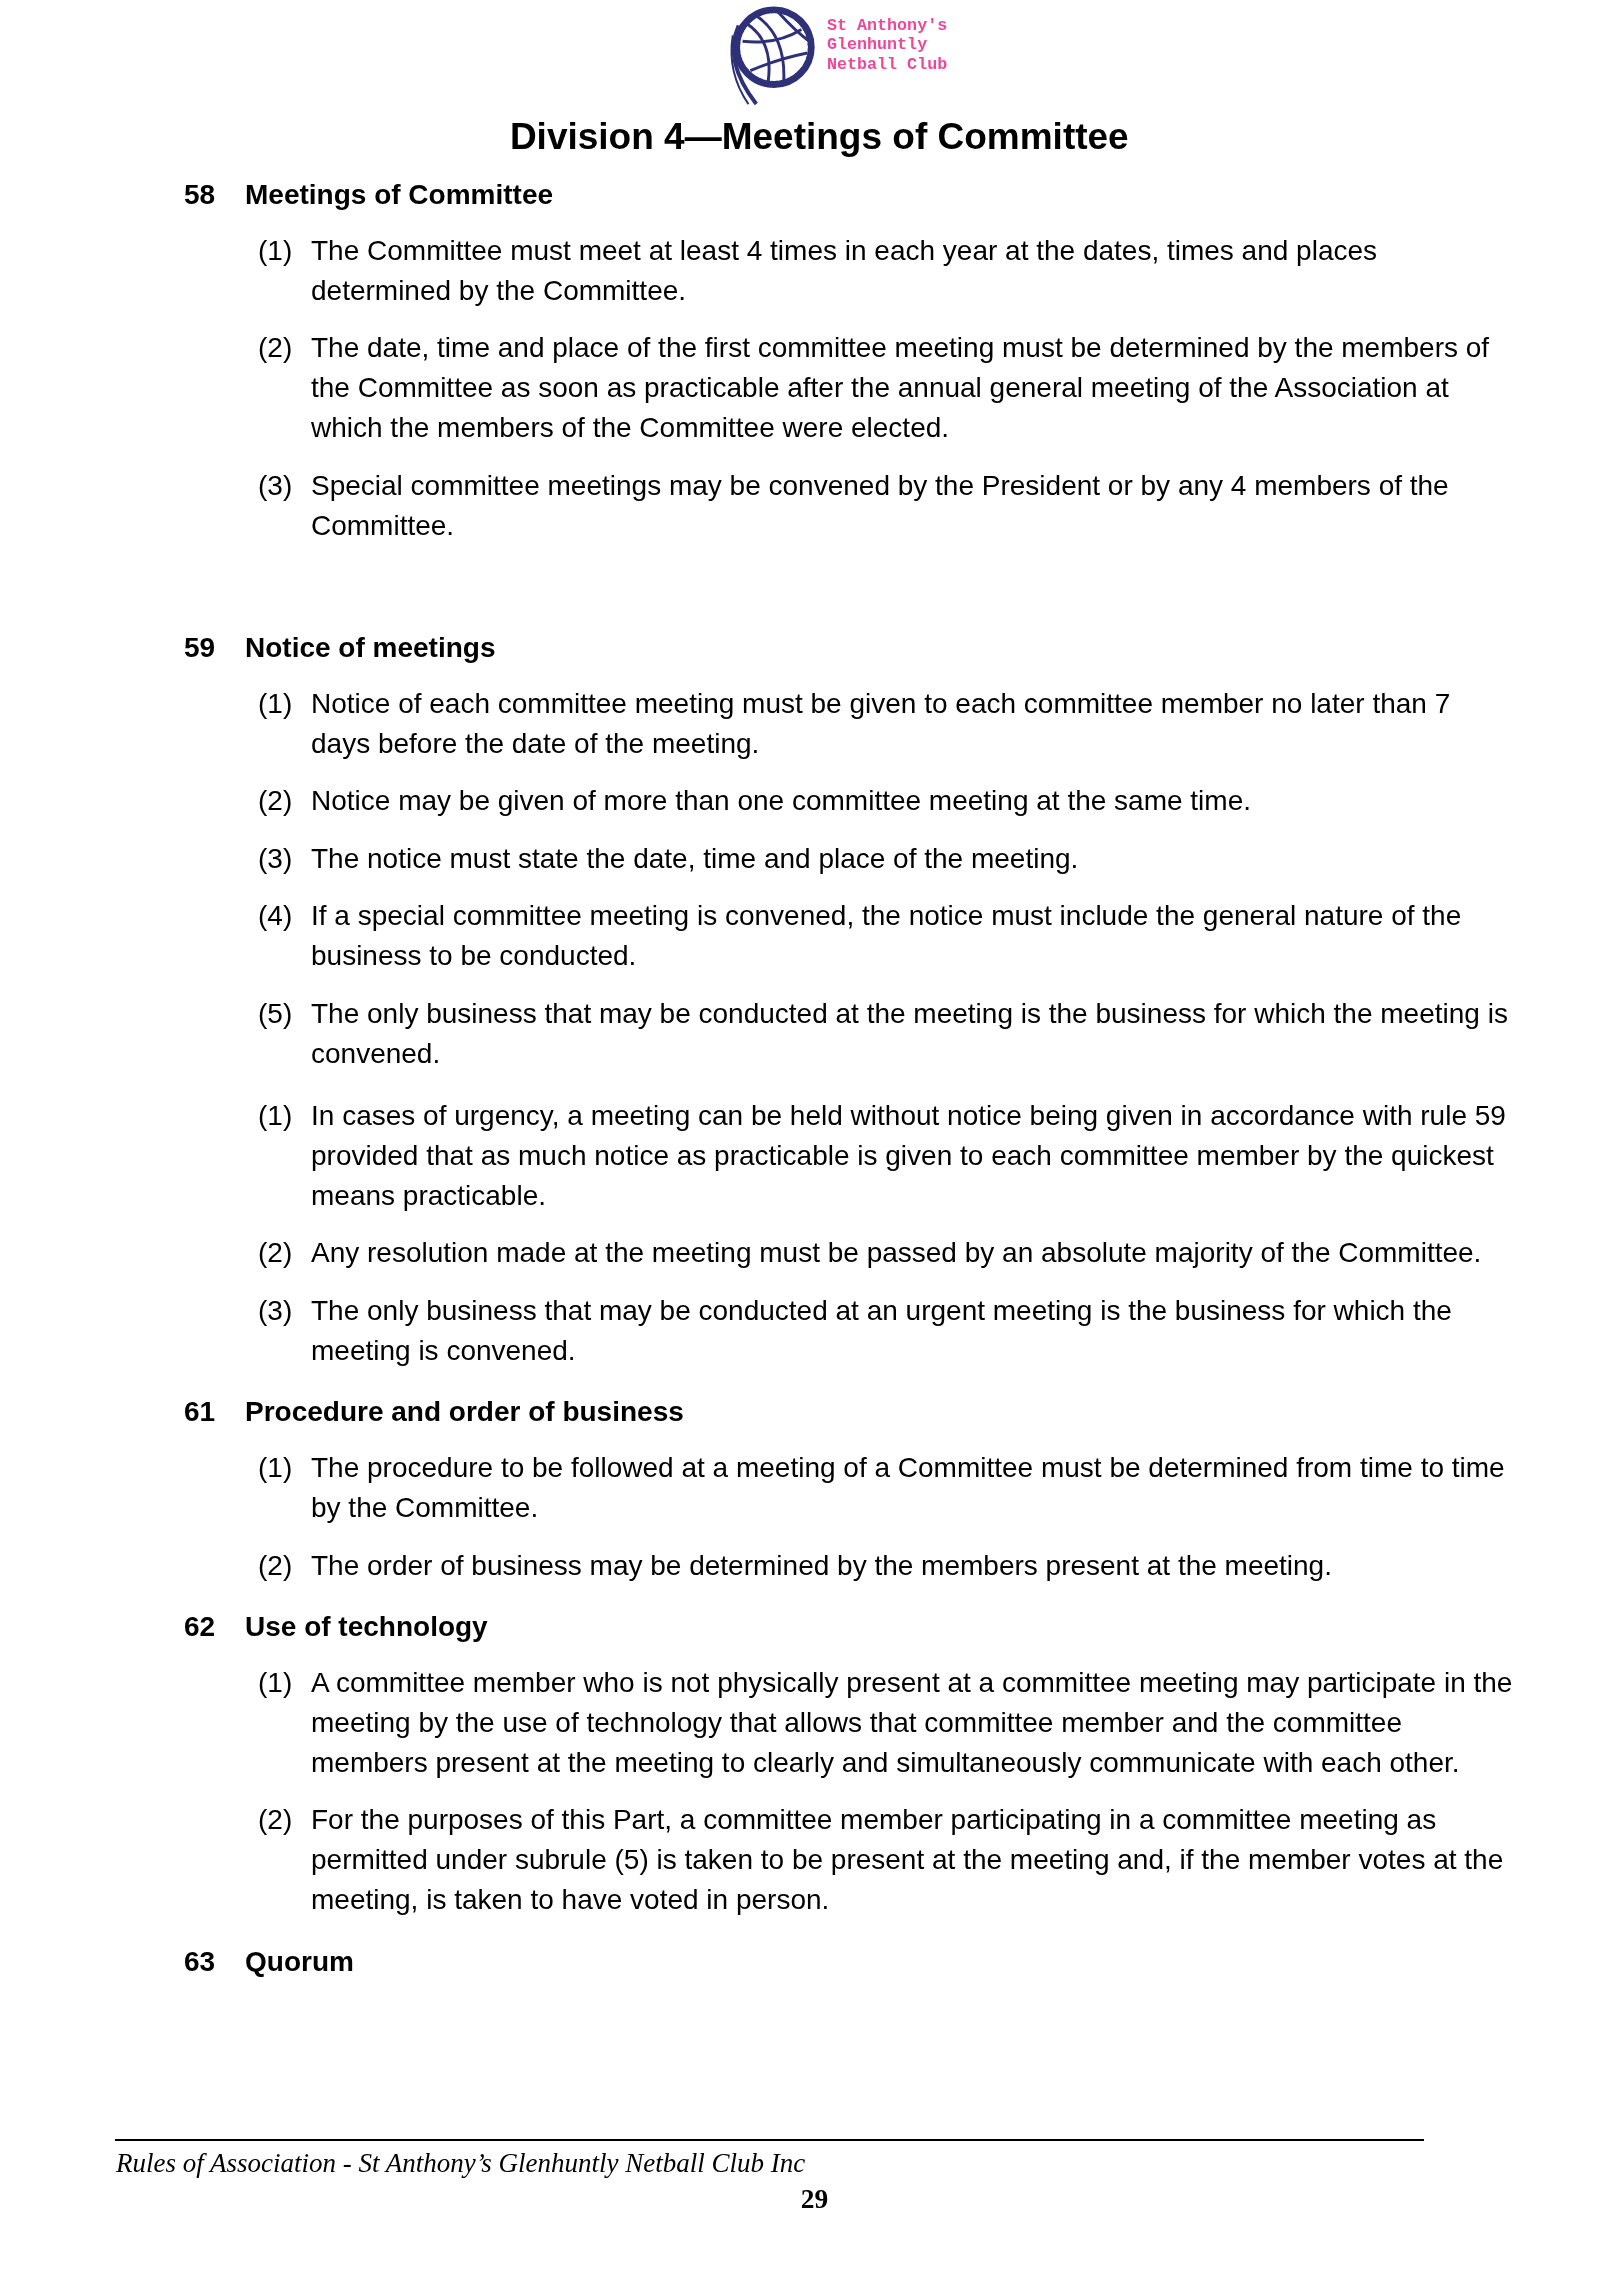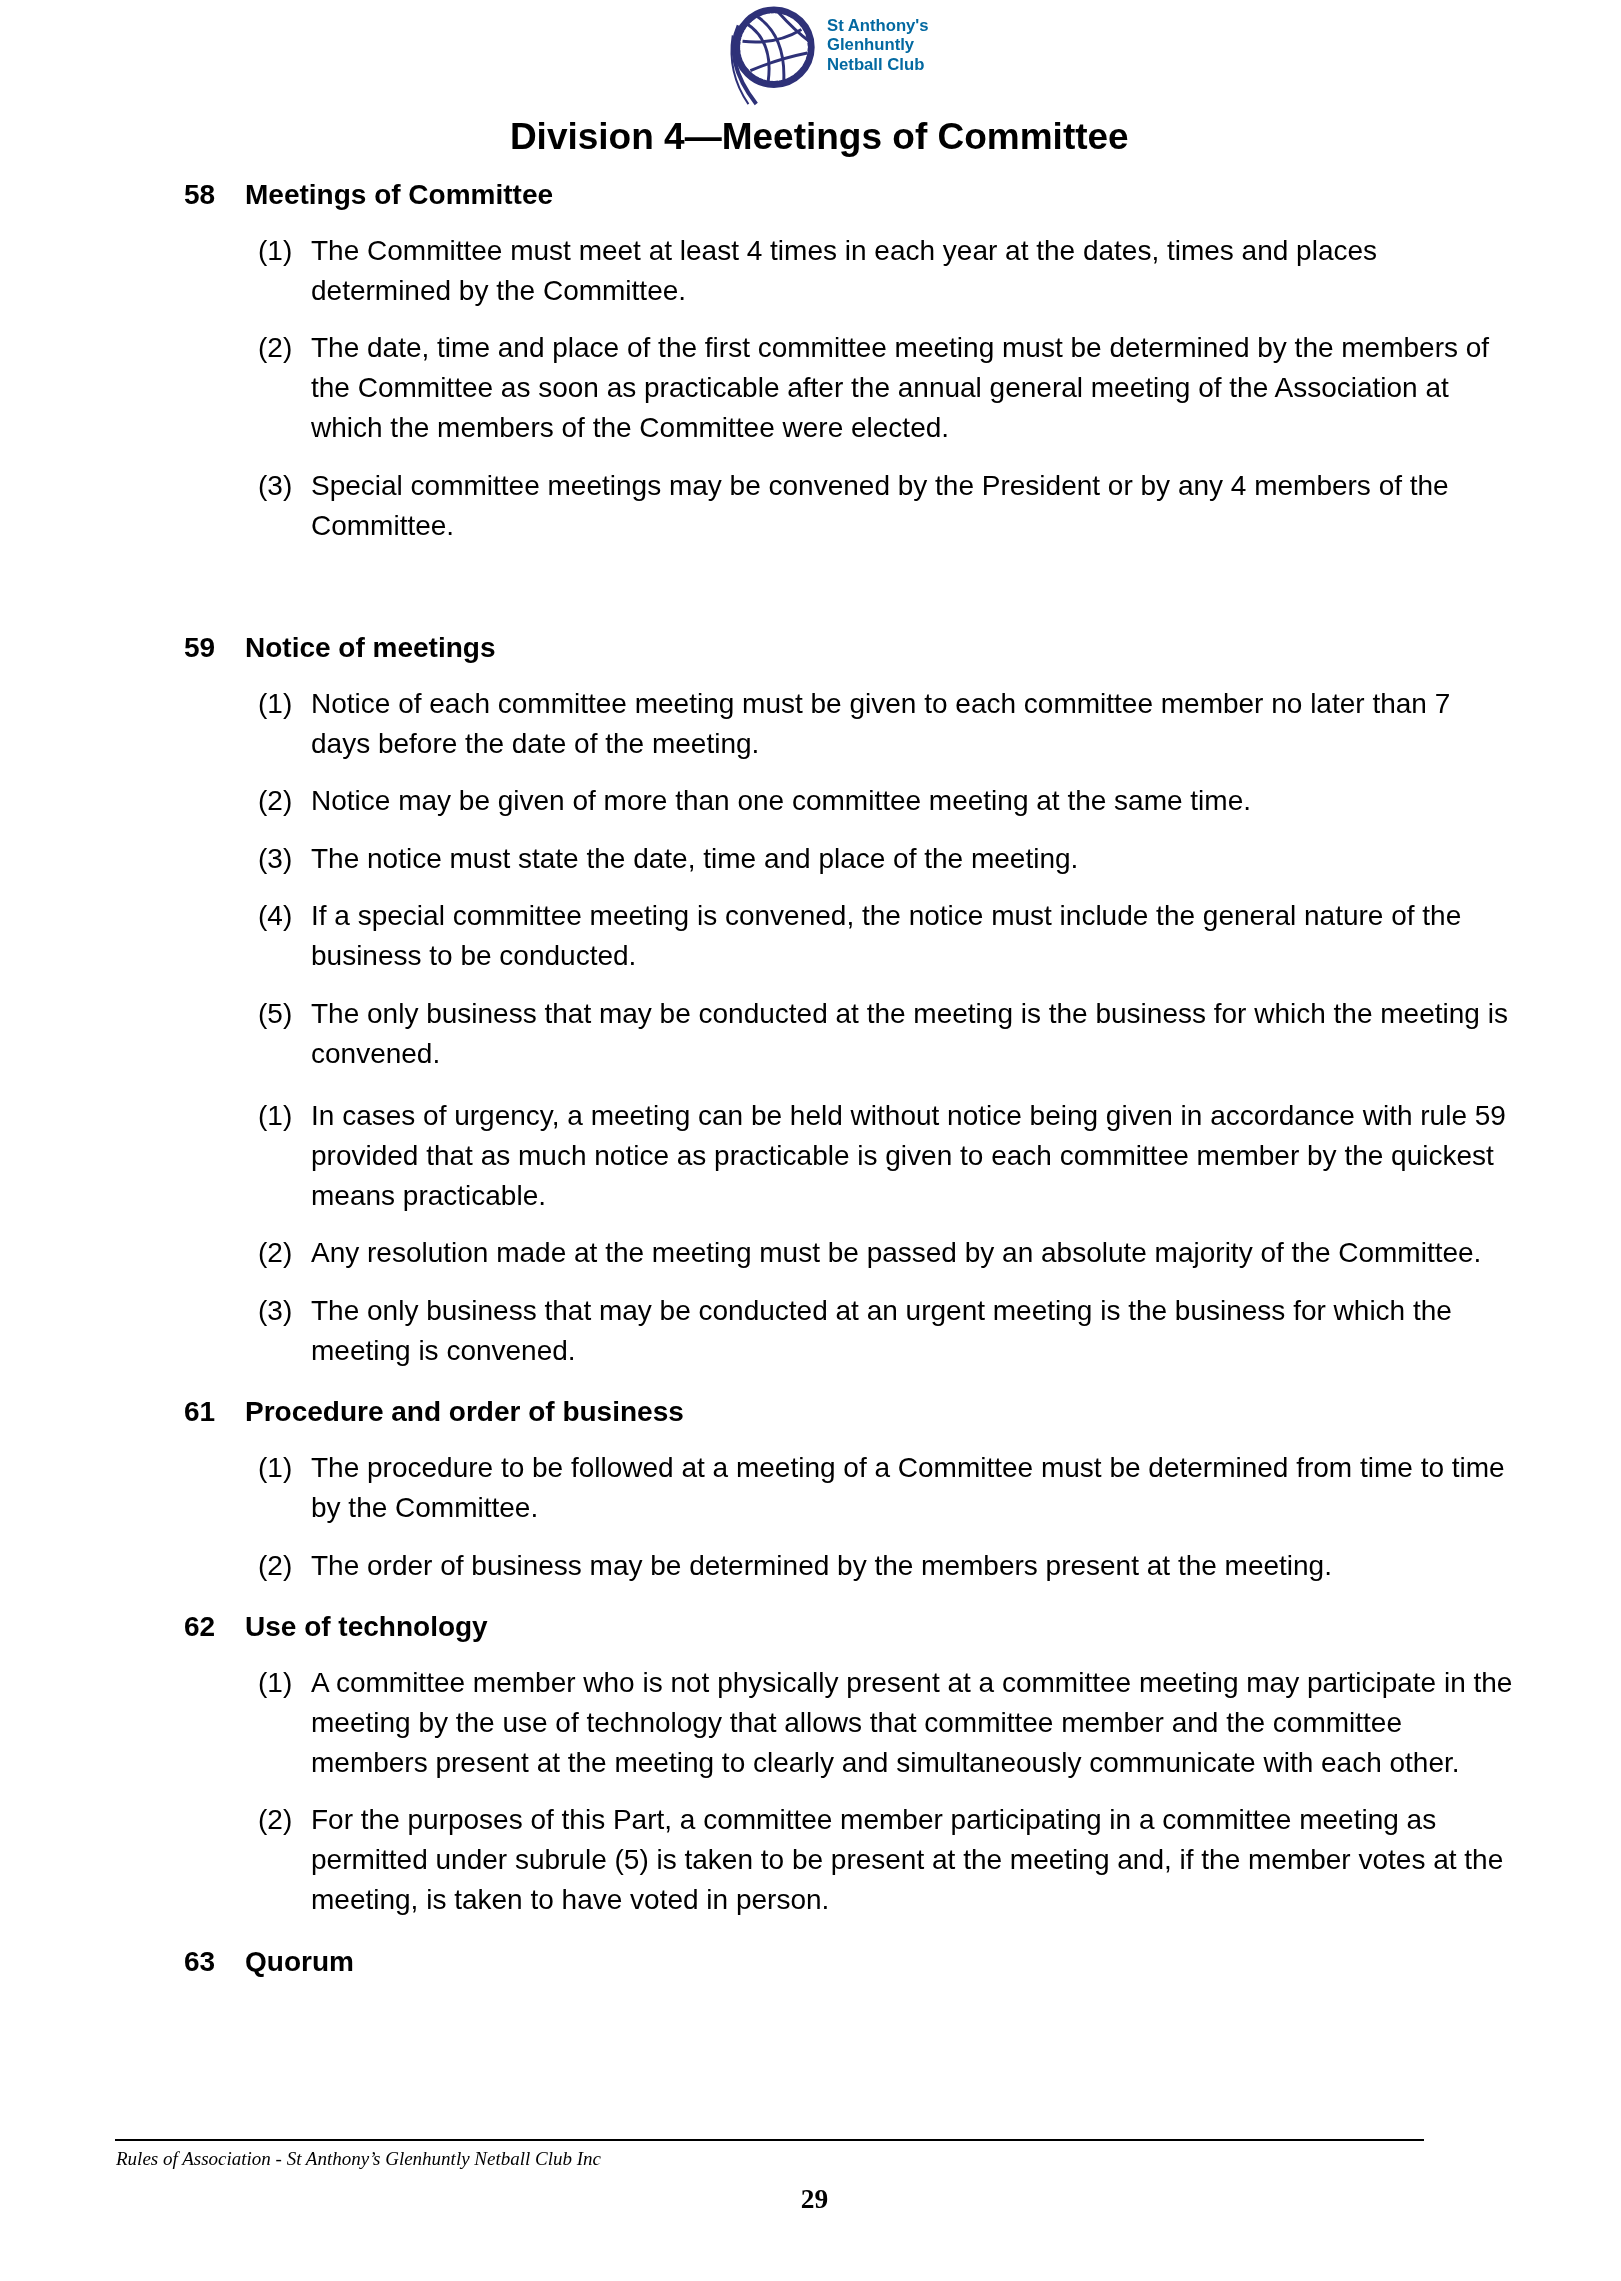"St Anthony's" .logo-text { color: #0369a1 -> #ec4899; font-family: Liberation Sans, sans-serif -> Liberation Mono, monospace }
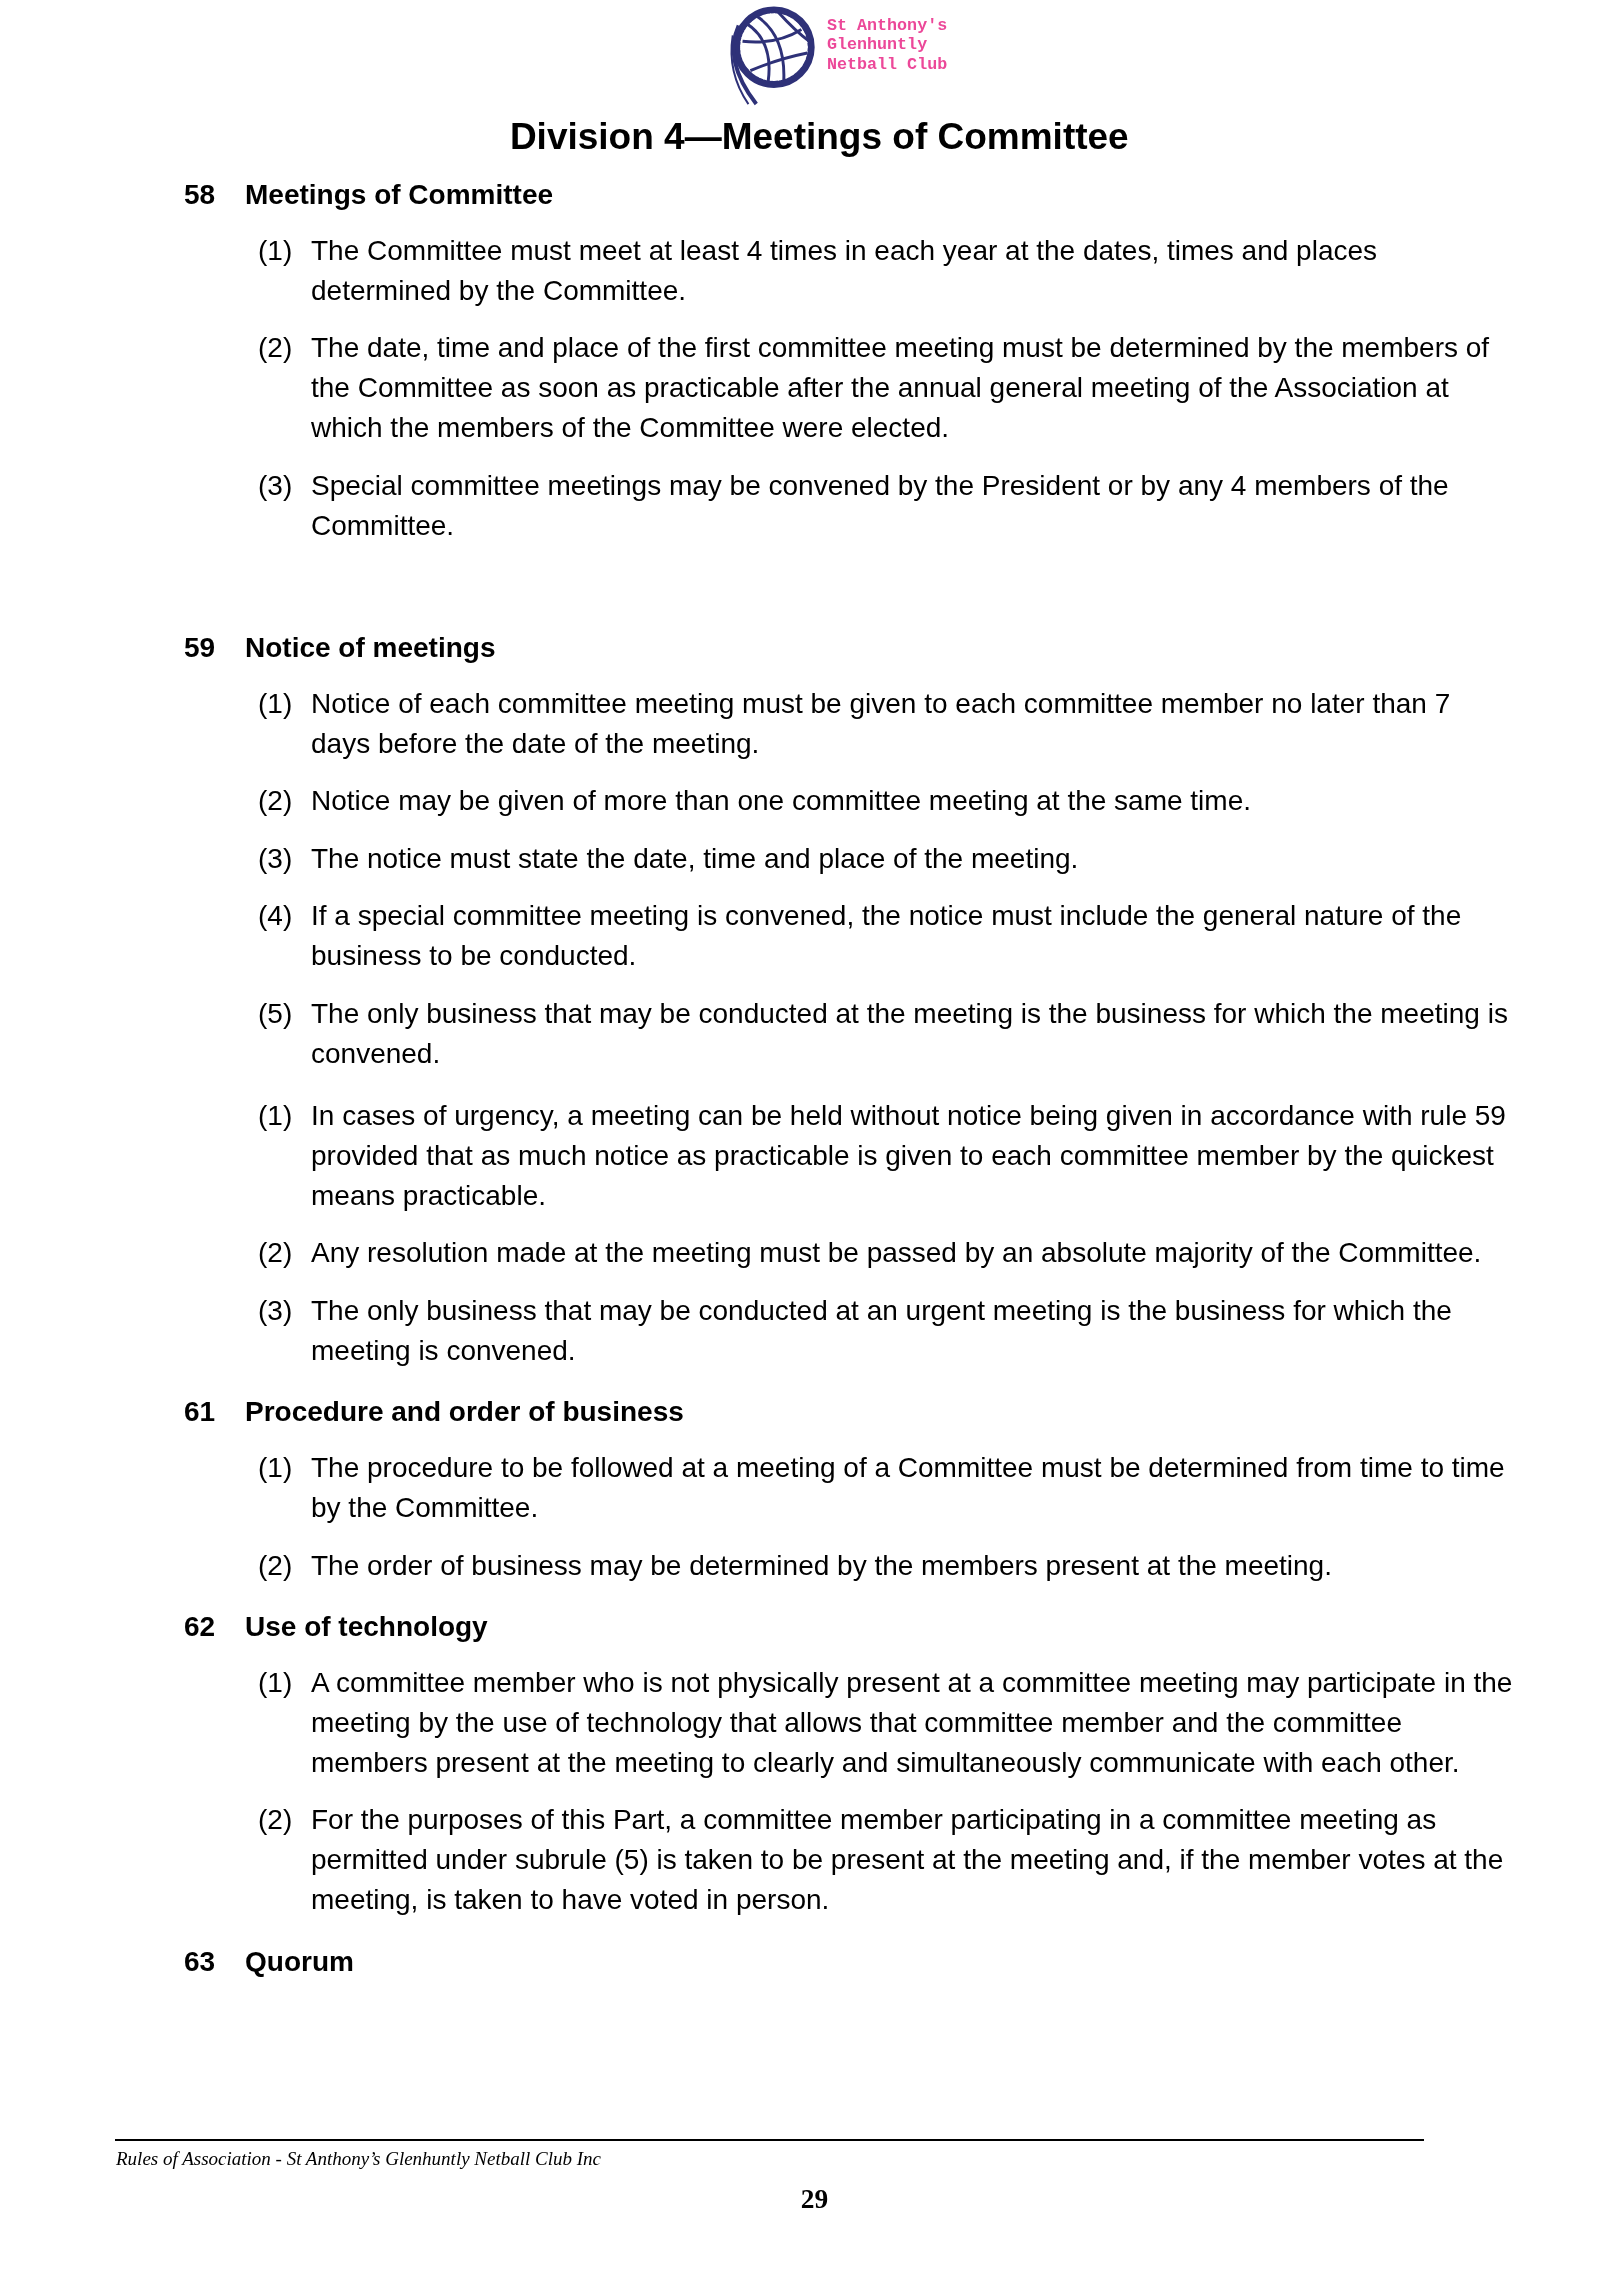"Rules of Association - St" .footer-text { font-size: 19px -> 27px }
